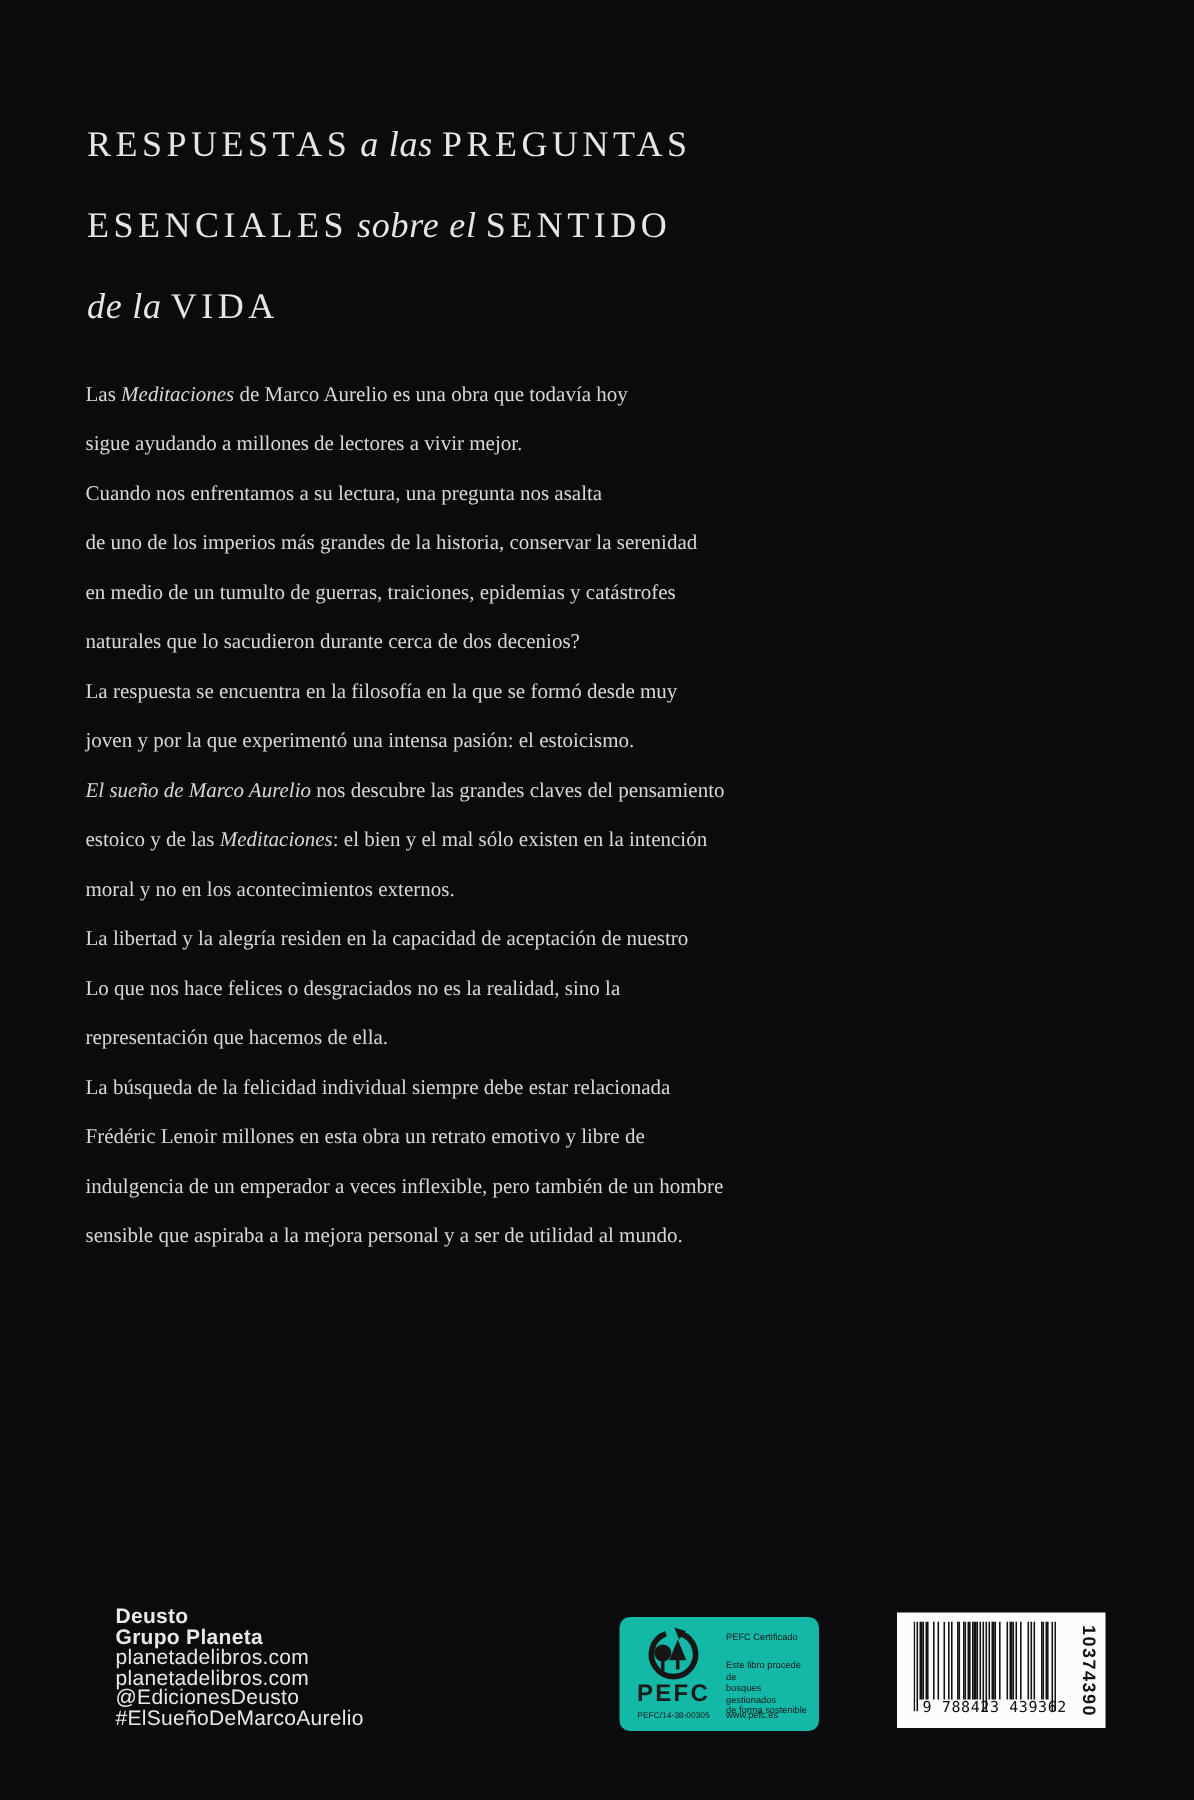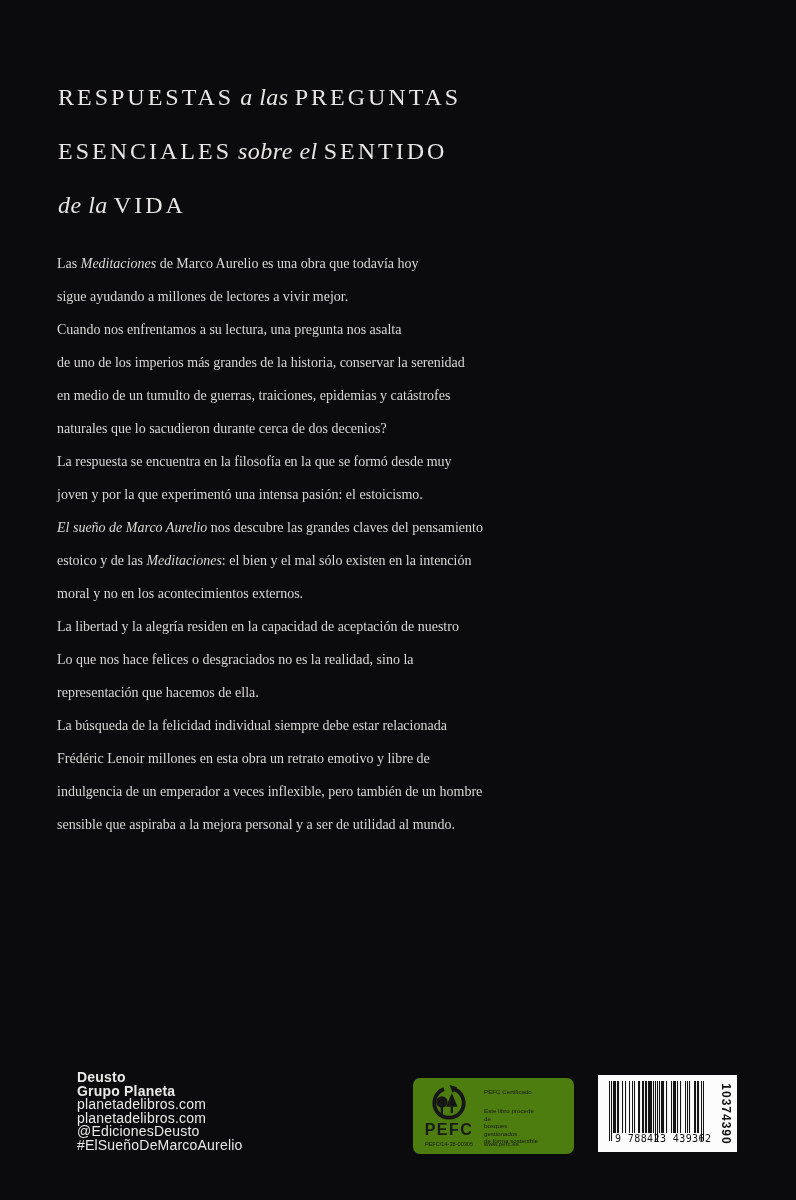"PEFC" .pefc-box { background: #4d7c0f -> #14b8a6; padding-left: 28px -> none }
